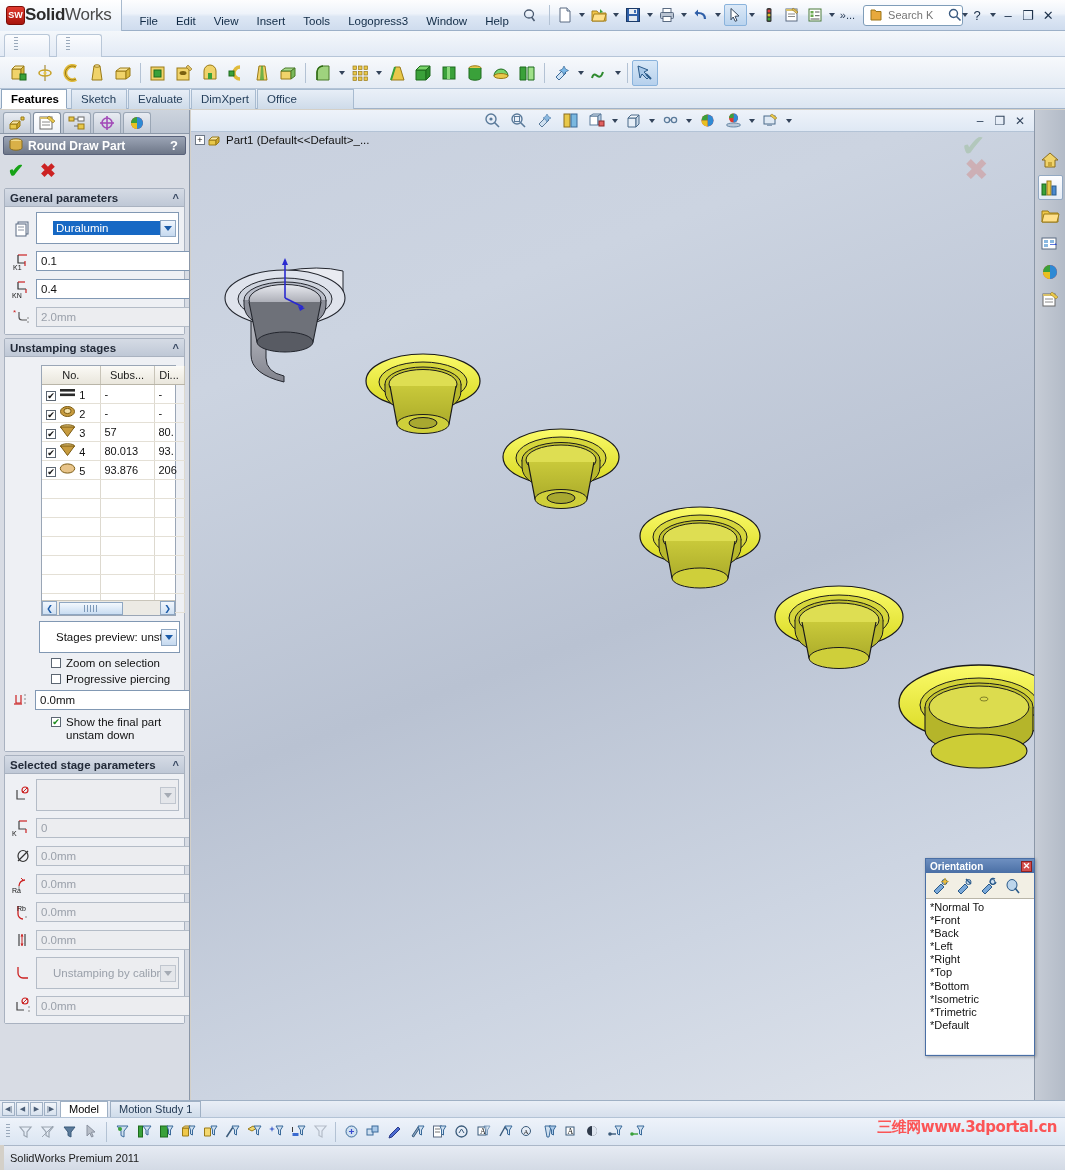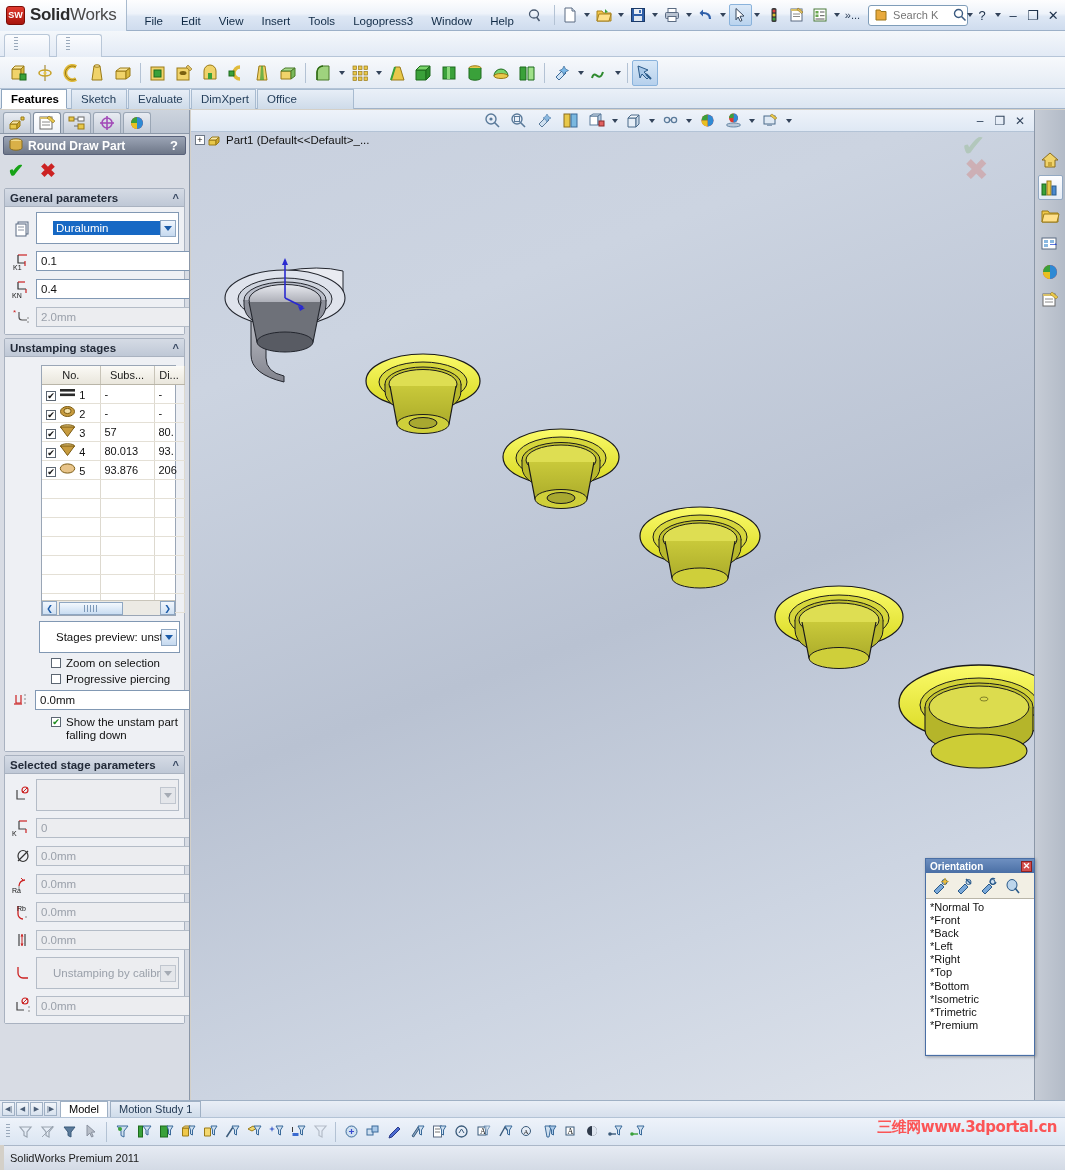"SW" .sw-badge { margin-right: 5px -> none }
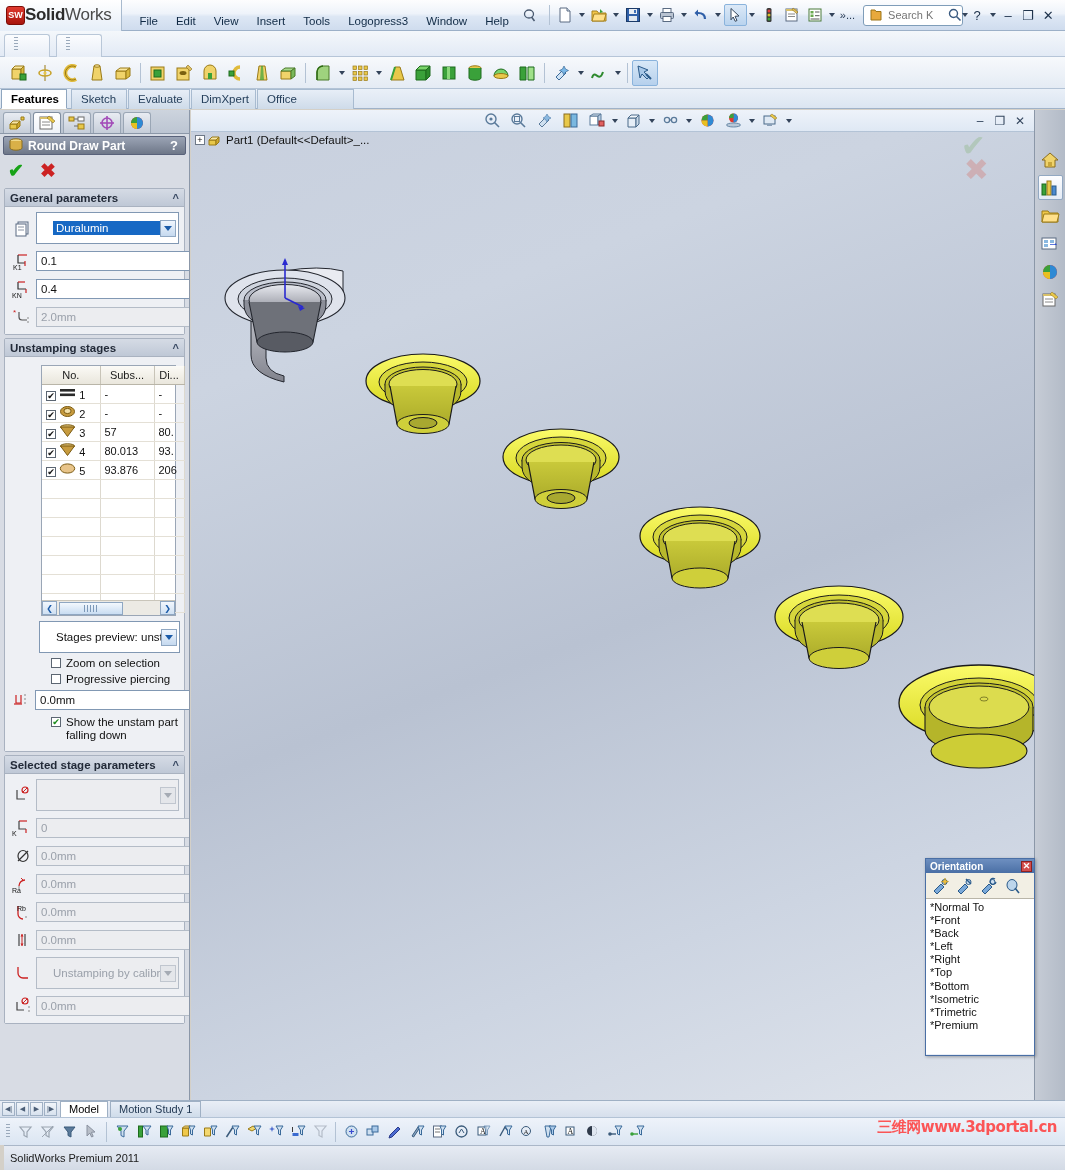"Show the unstam part falling" span { text: unstam part falling -> final part unstam }
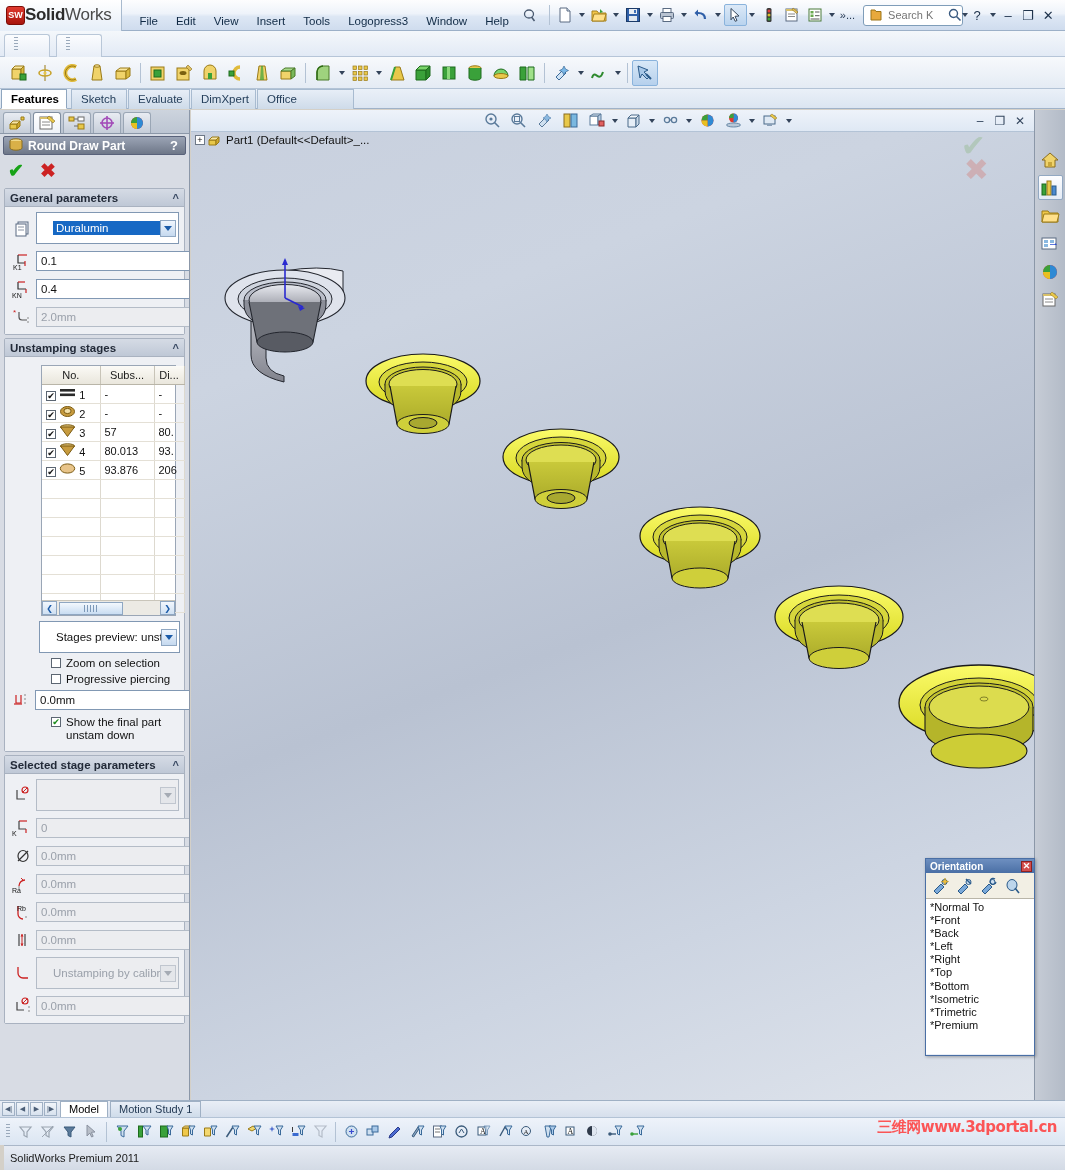"*Premium" div { text: Premium -> Default }
